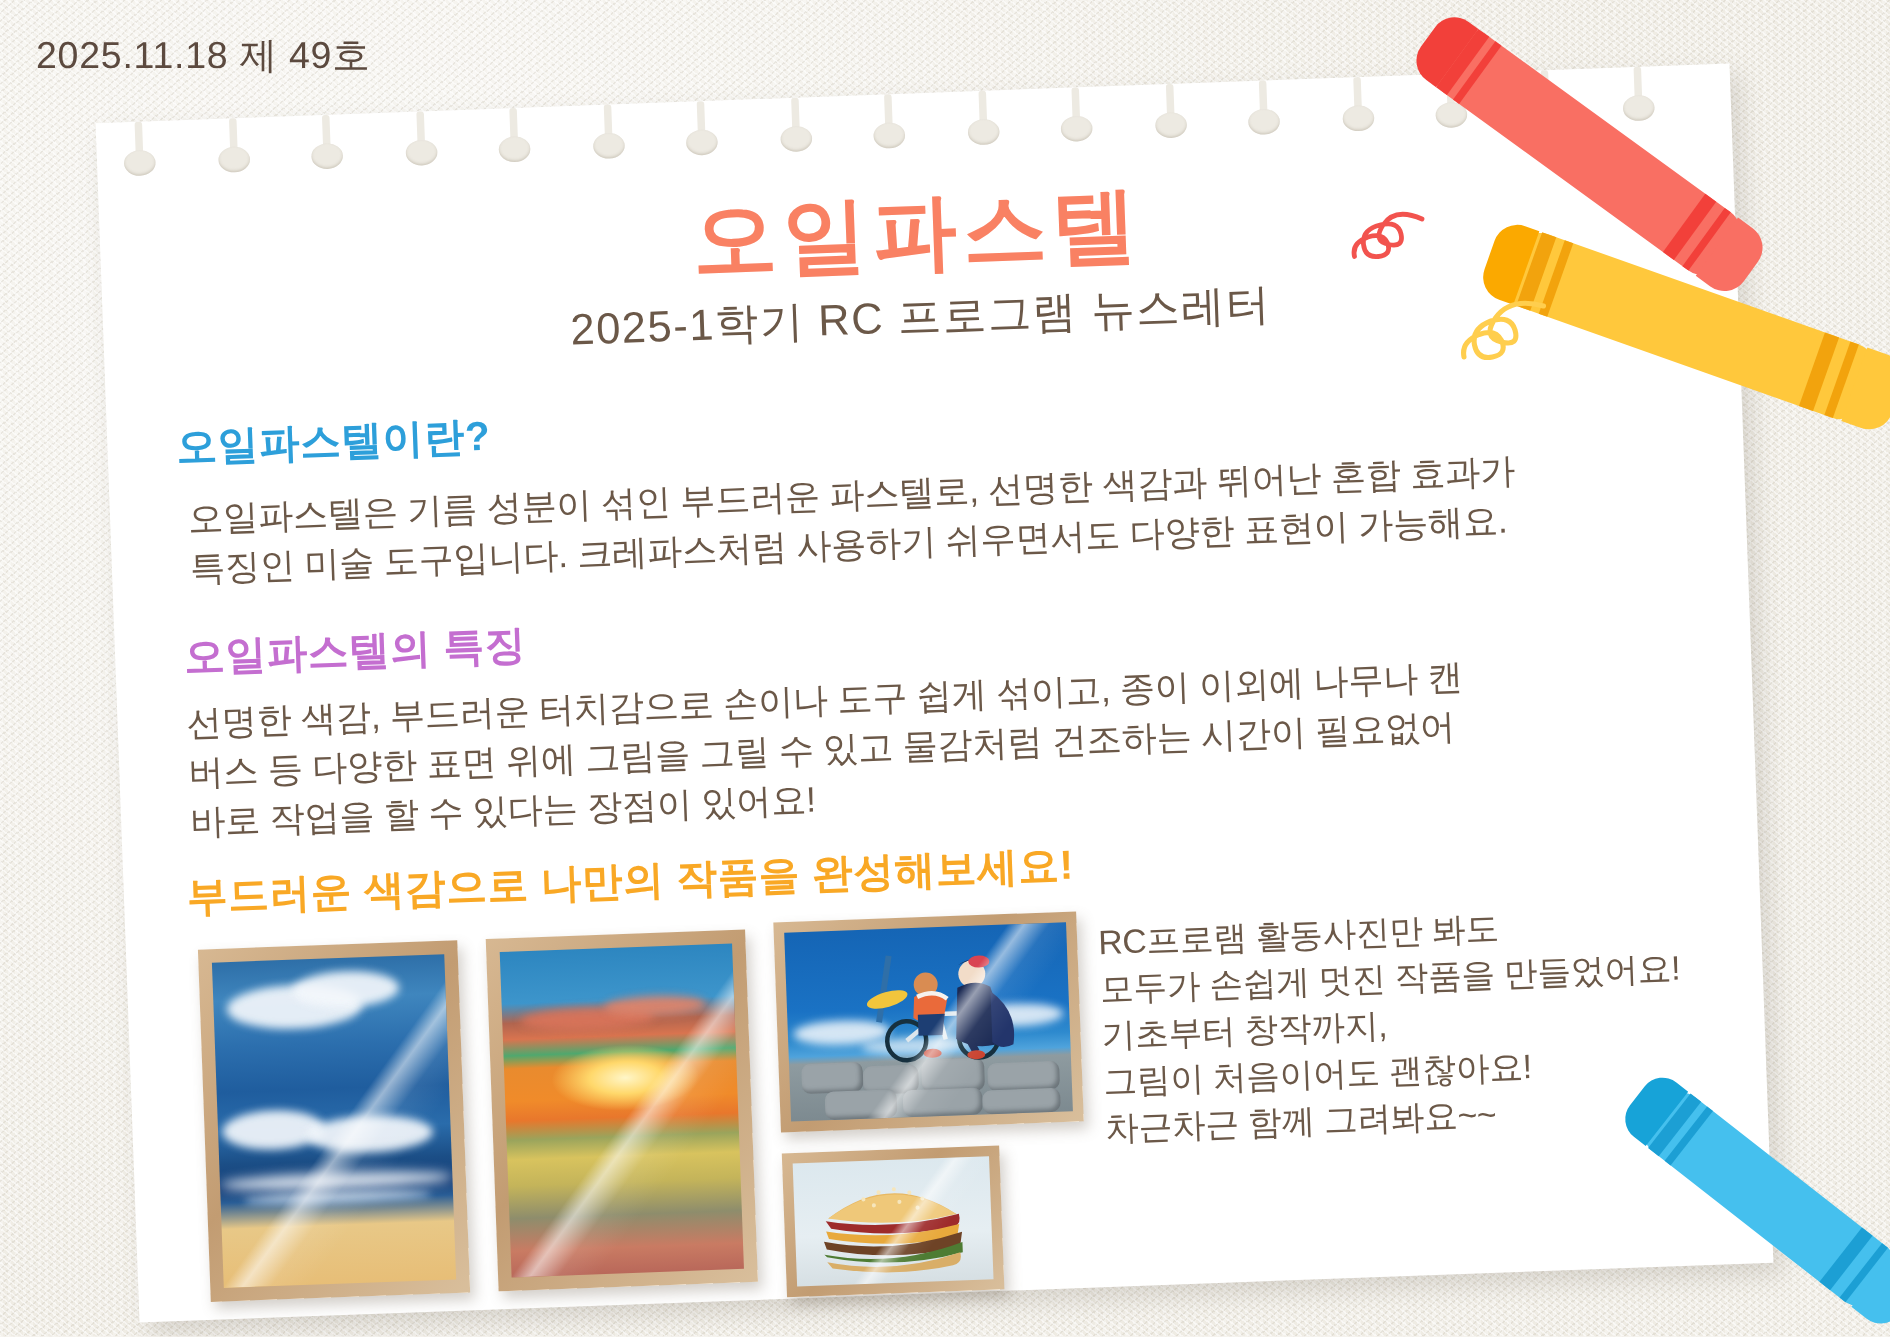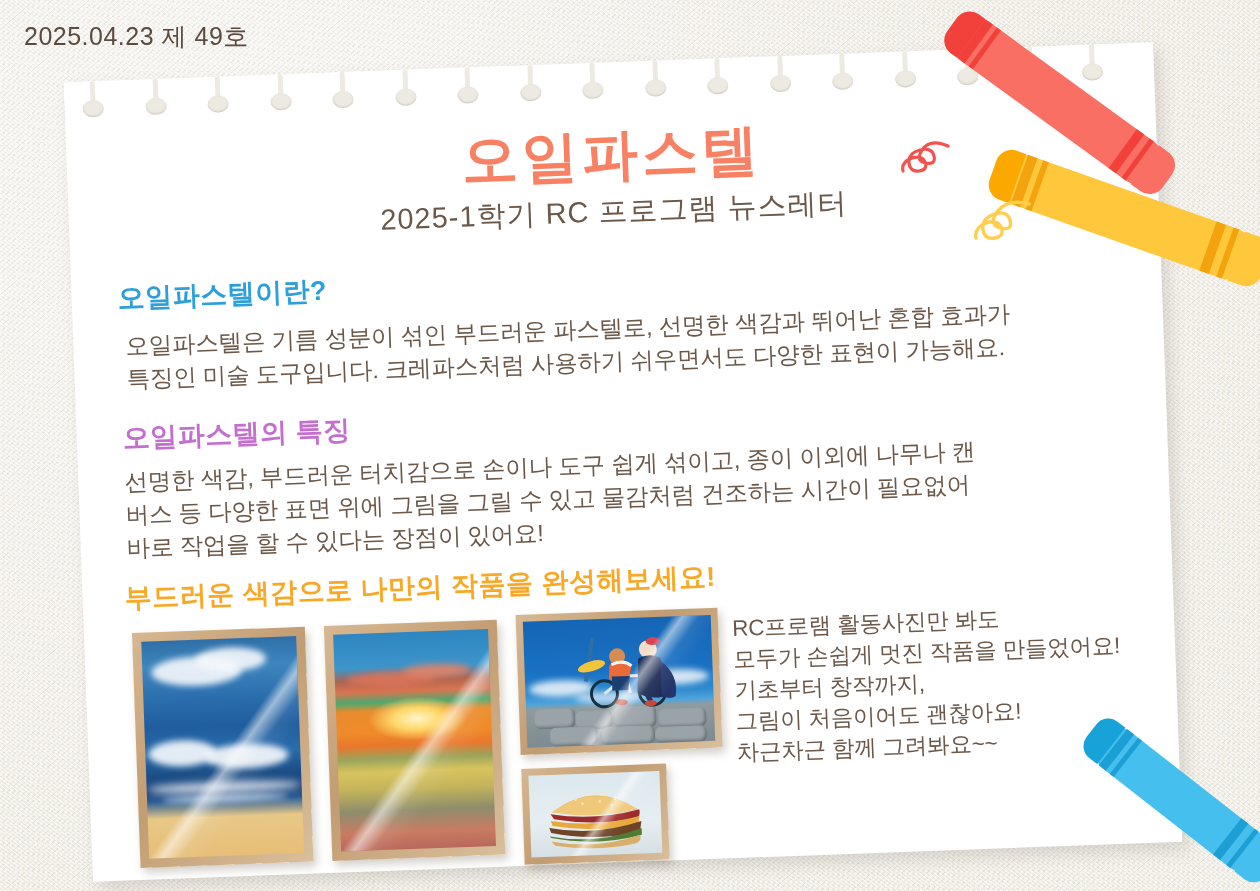"2025.04.23 제 49호" div.date { text: 2025.04.23 -> 2025.11.18 }
